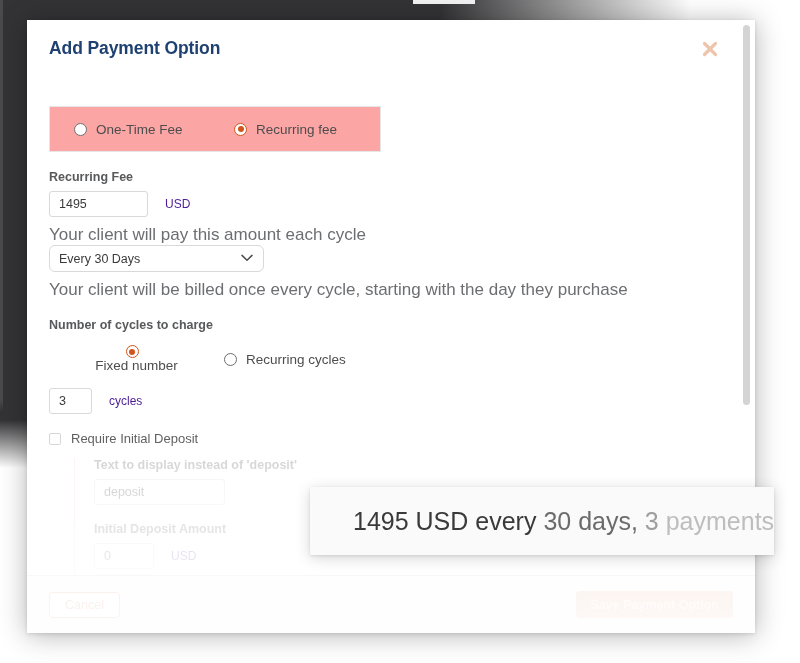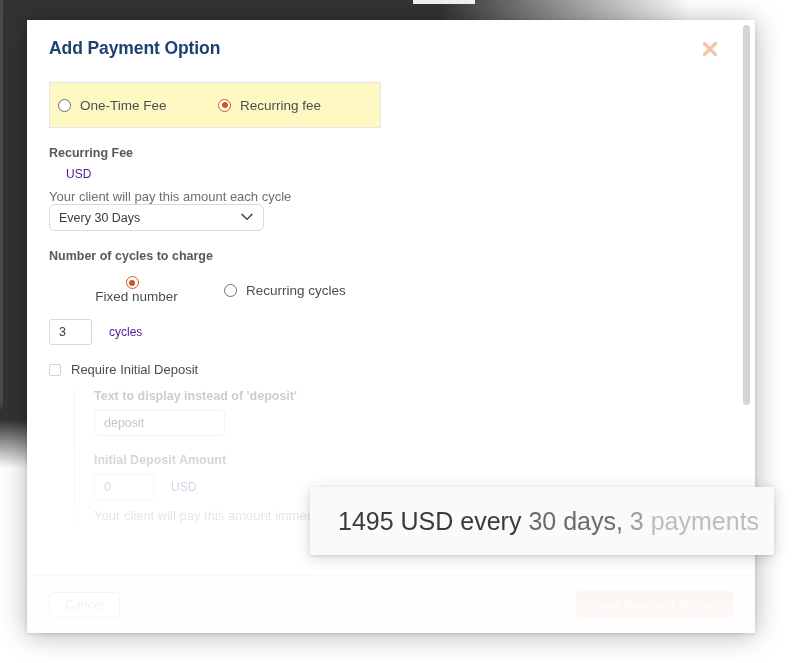"One-Time Fee" #fee-type-bar { background: #fef9c3 -> #fca5a5; margin-top: 0 -> 24px; padding-left: 8px -> 24px }
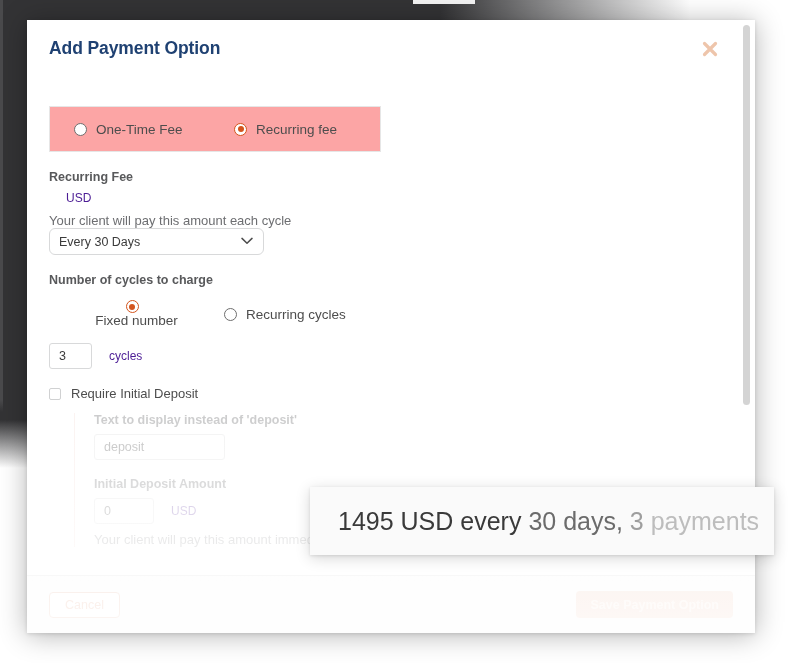"1495" input.text-input { html: none -> <input> }
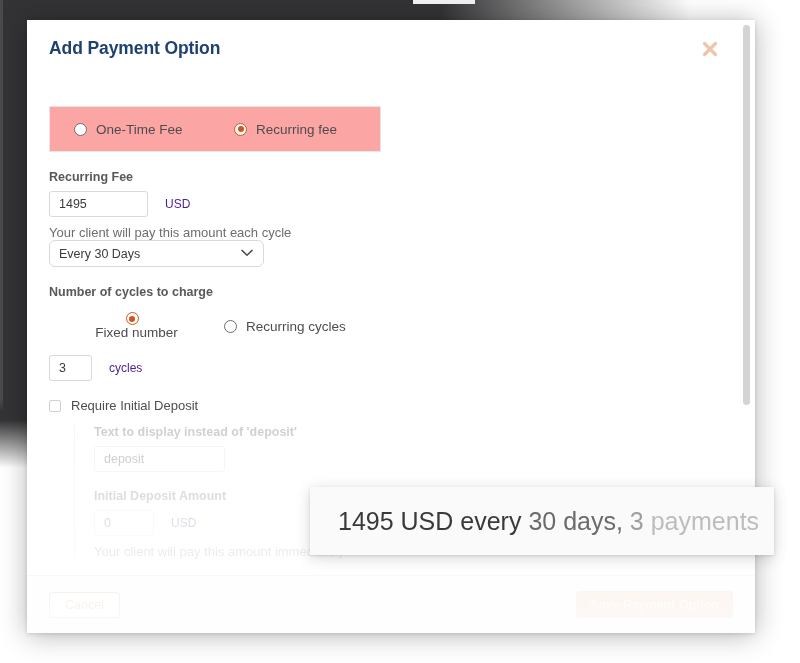"Your client will pay this" .help-text { font-size: 13px -> 17px }
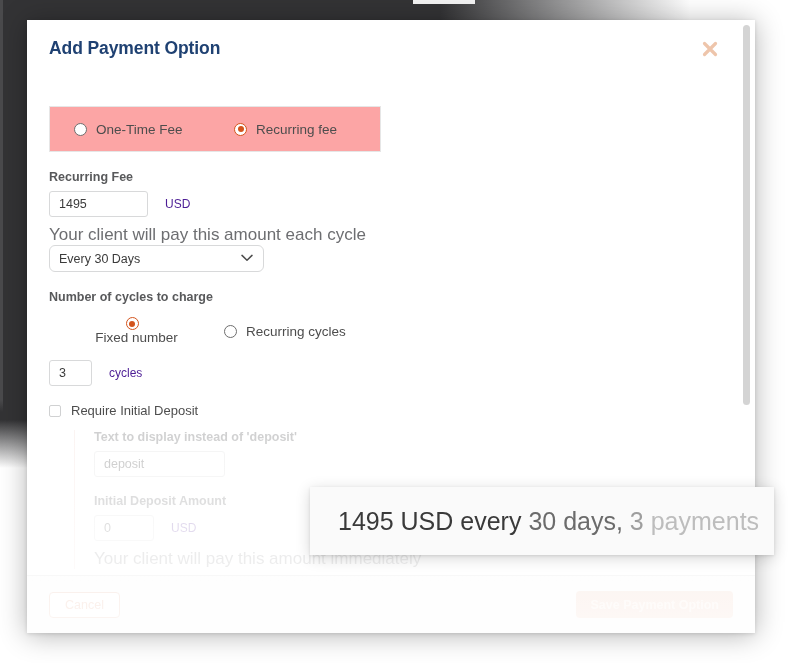"Your client will be billed" div.help-text { html: none -> <div>Your client will be billed once every cycle, starting with the day they purchase</div> }
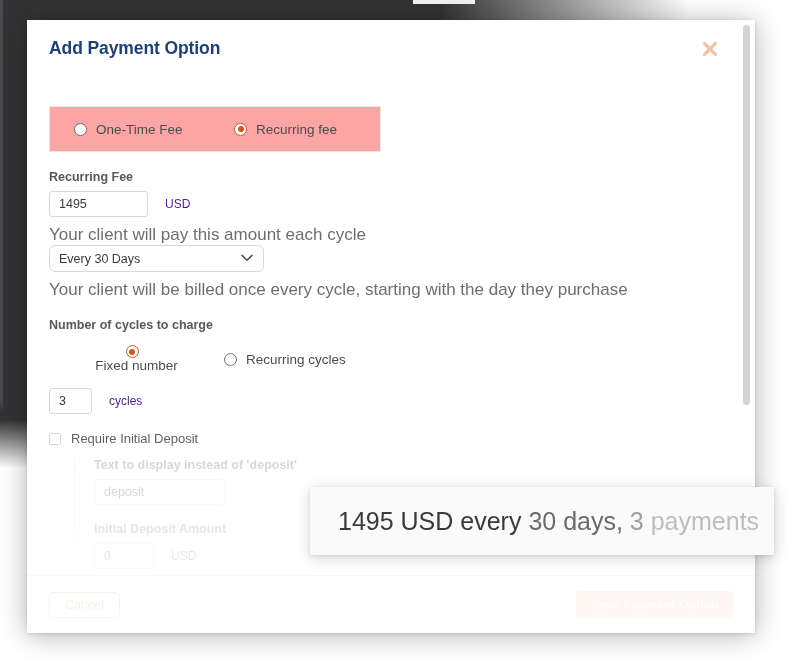"1495 USD every 30 days," #summary-overlay { padding-left: 28px -> 43px }
